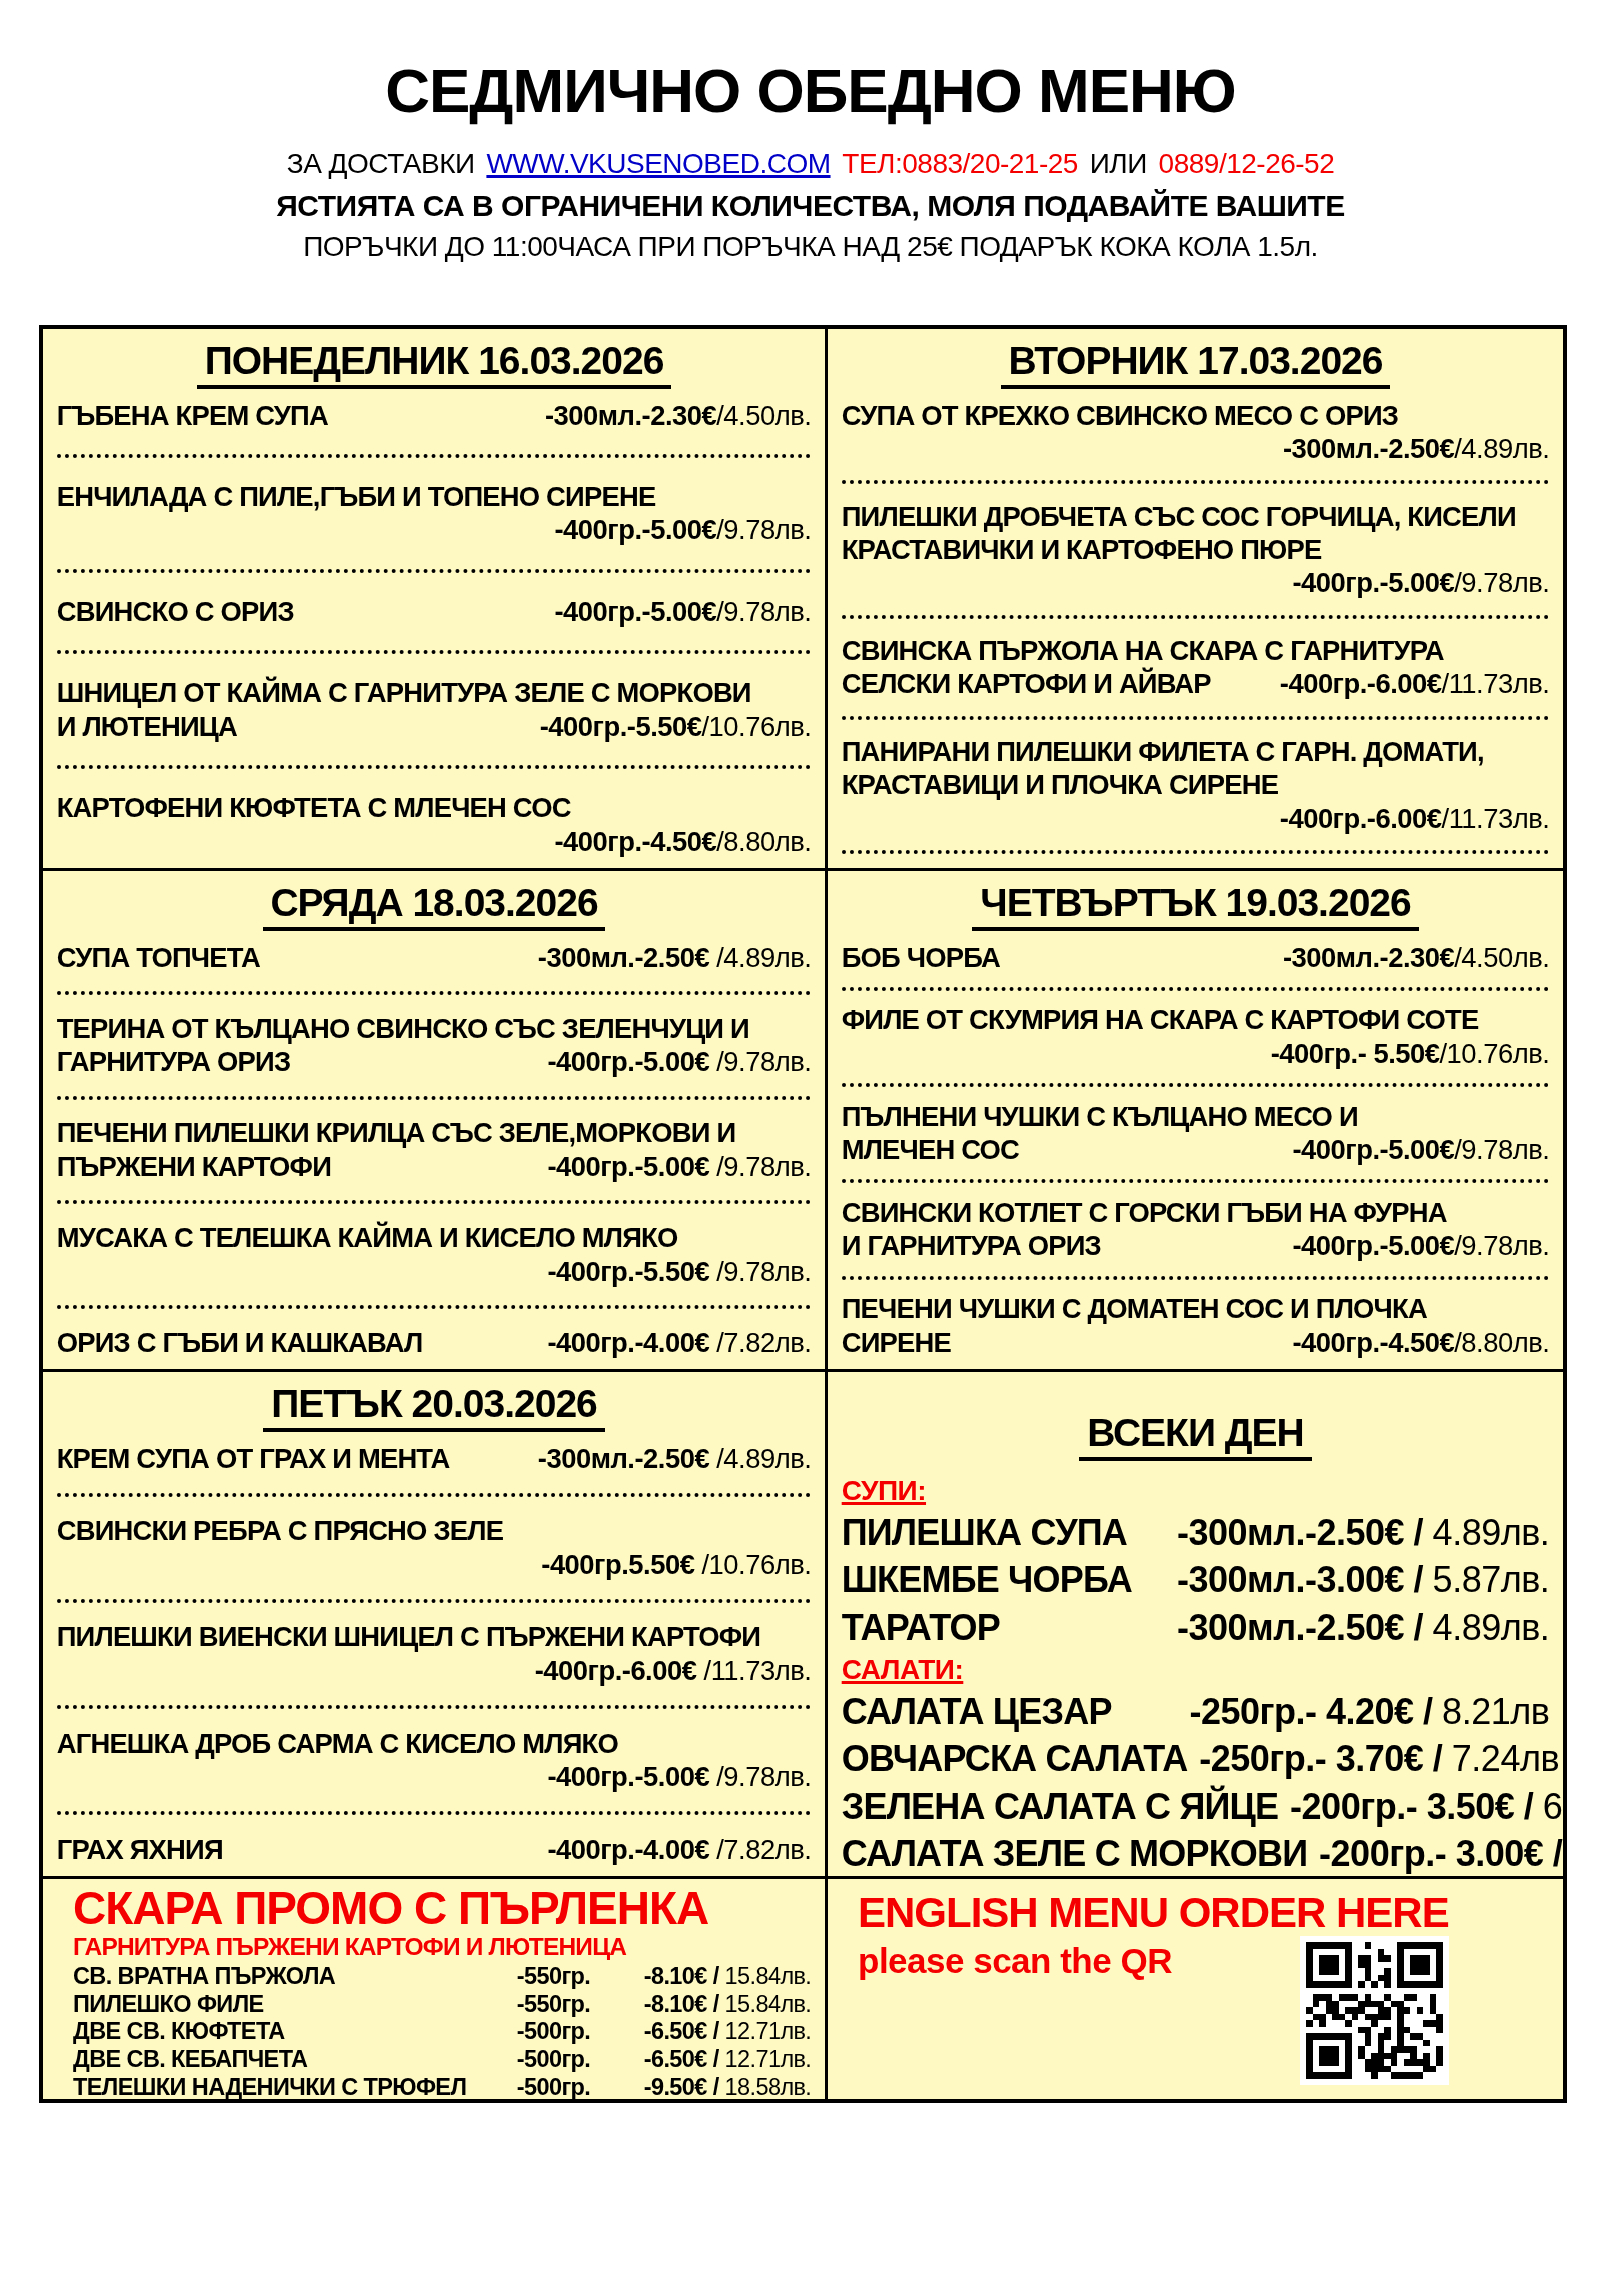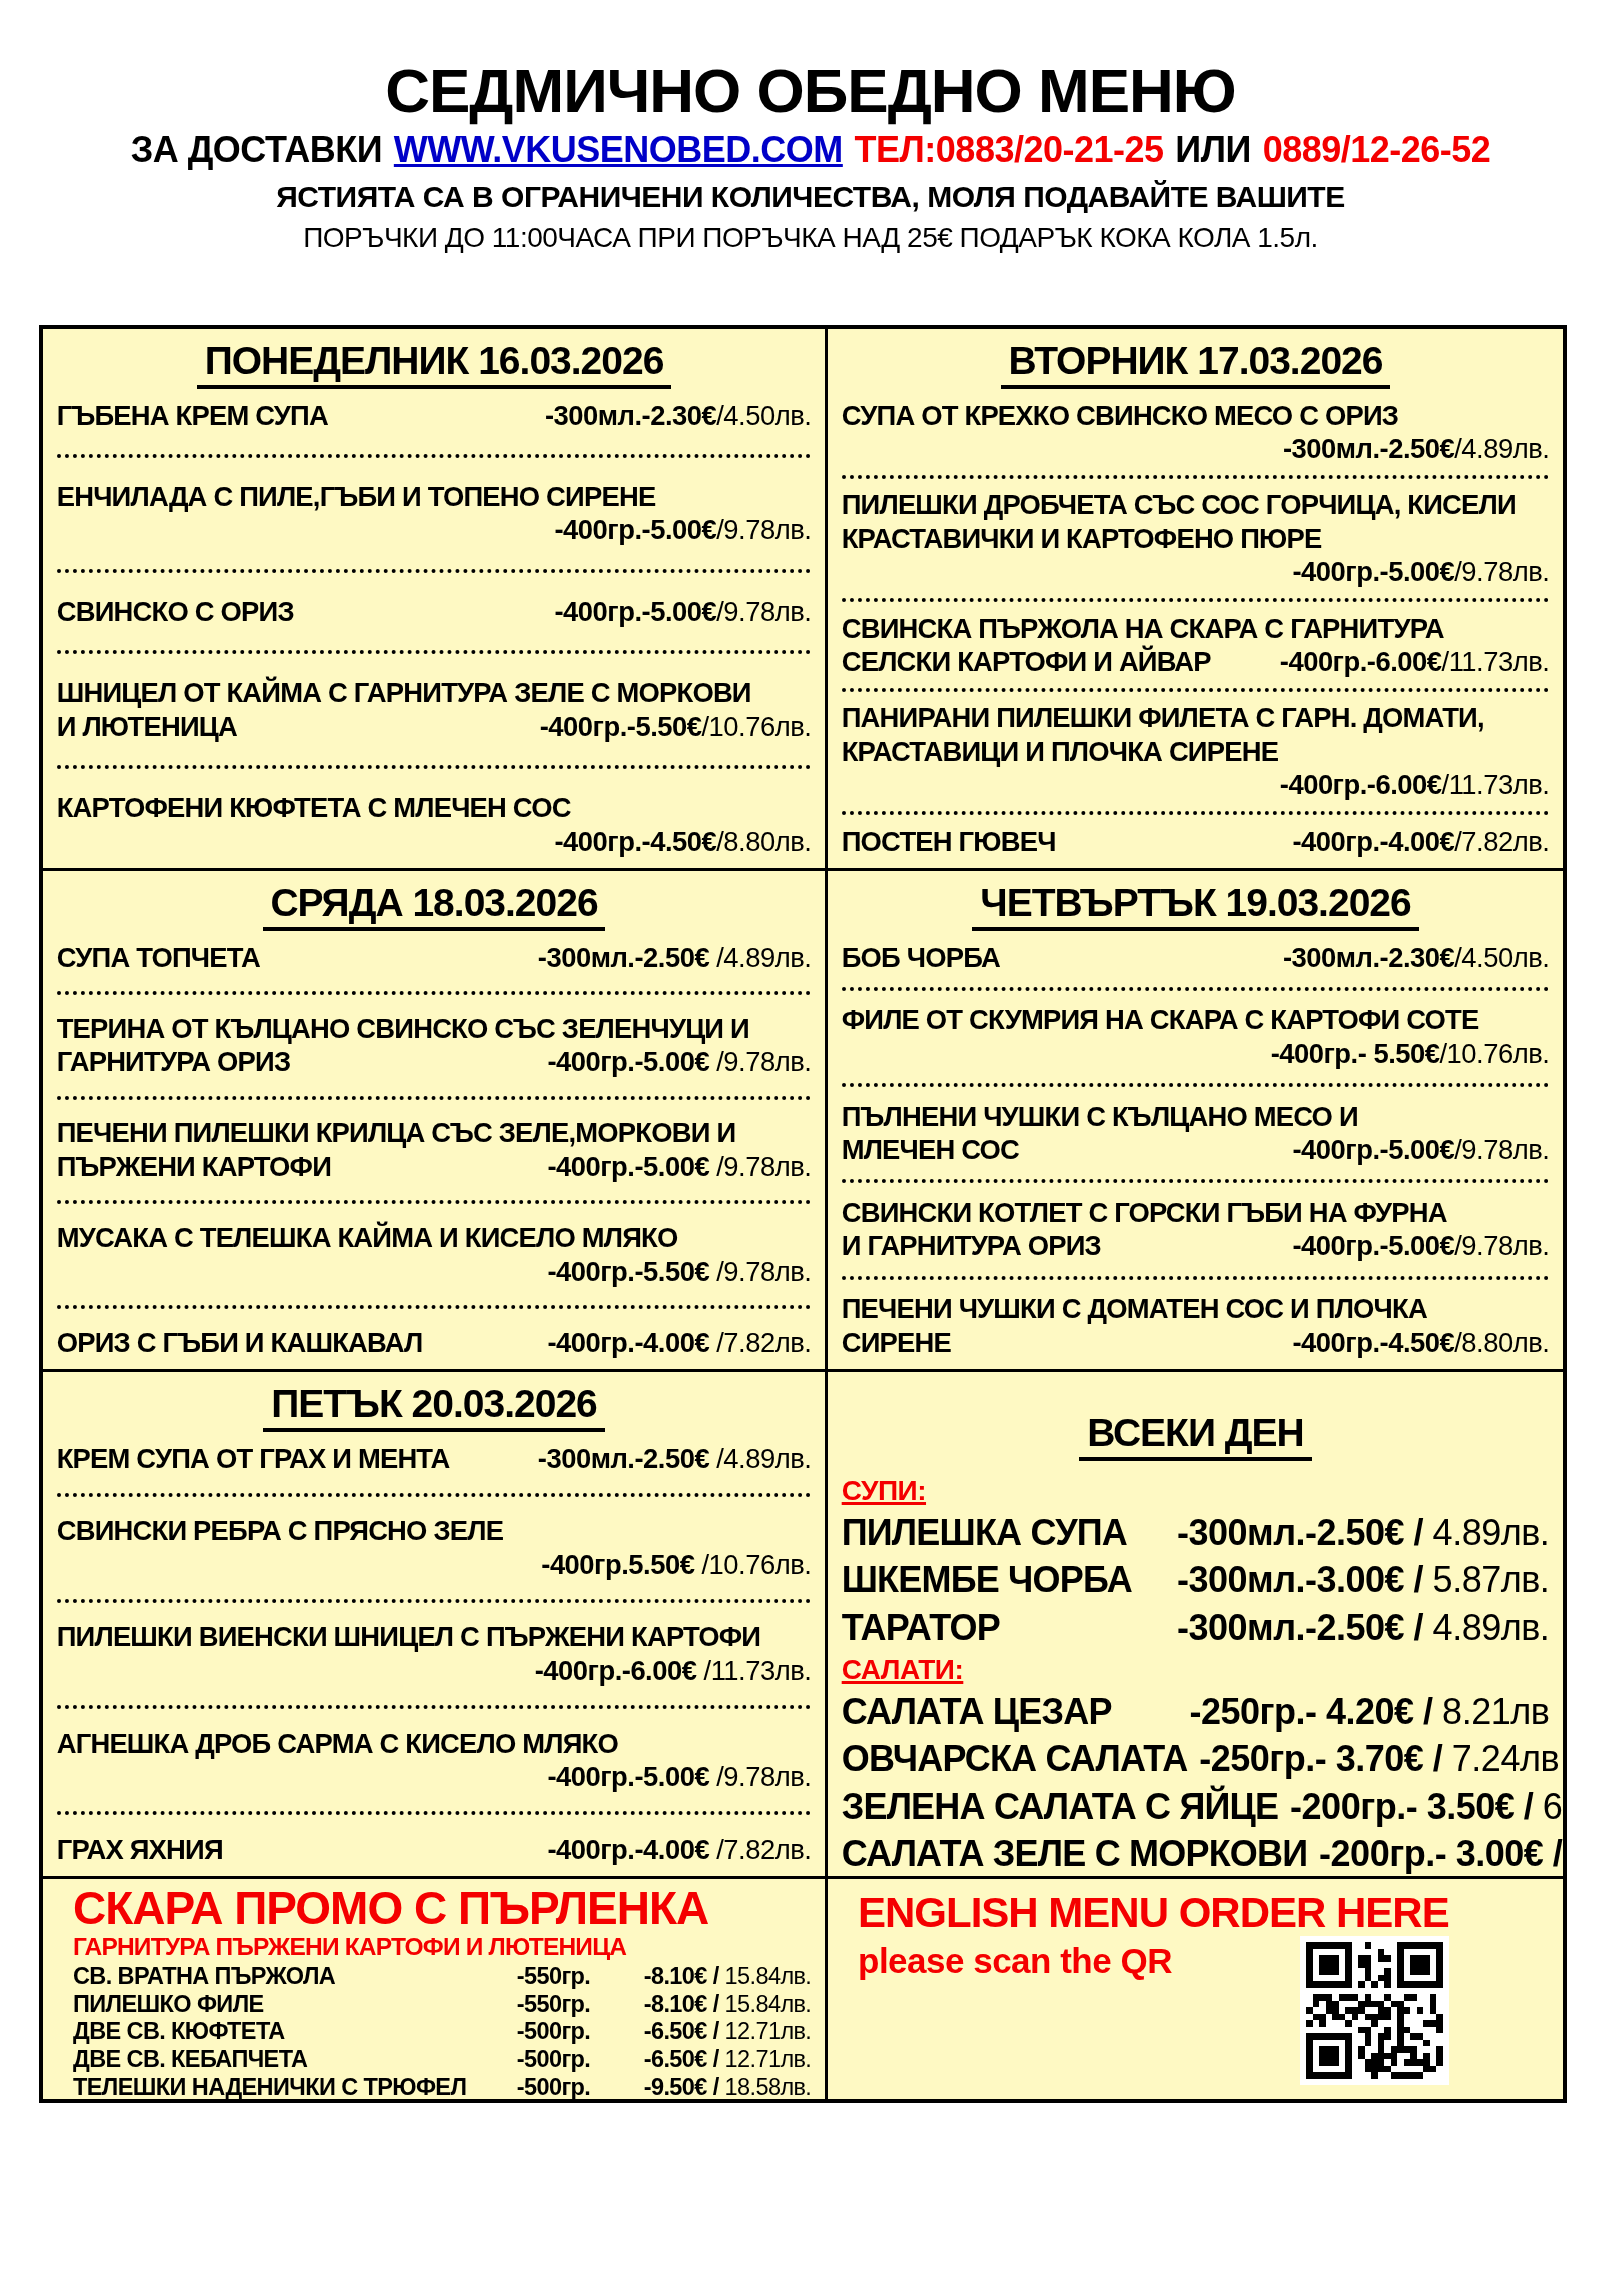"ЗА ДОСТАВКИ WWW.VKUSENOBED.COM" .hdr-line2 { font-size: 36px -> 28px; font-weight: bold -> normal; margin-top: 7px -> 26px }
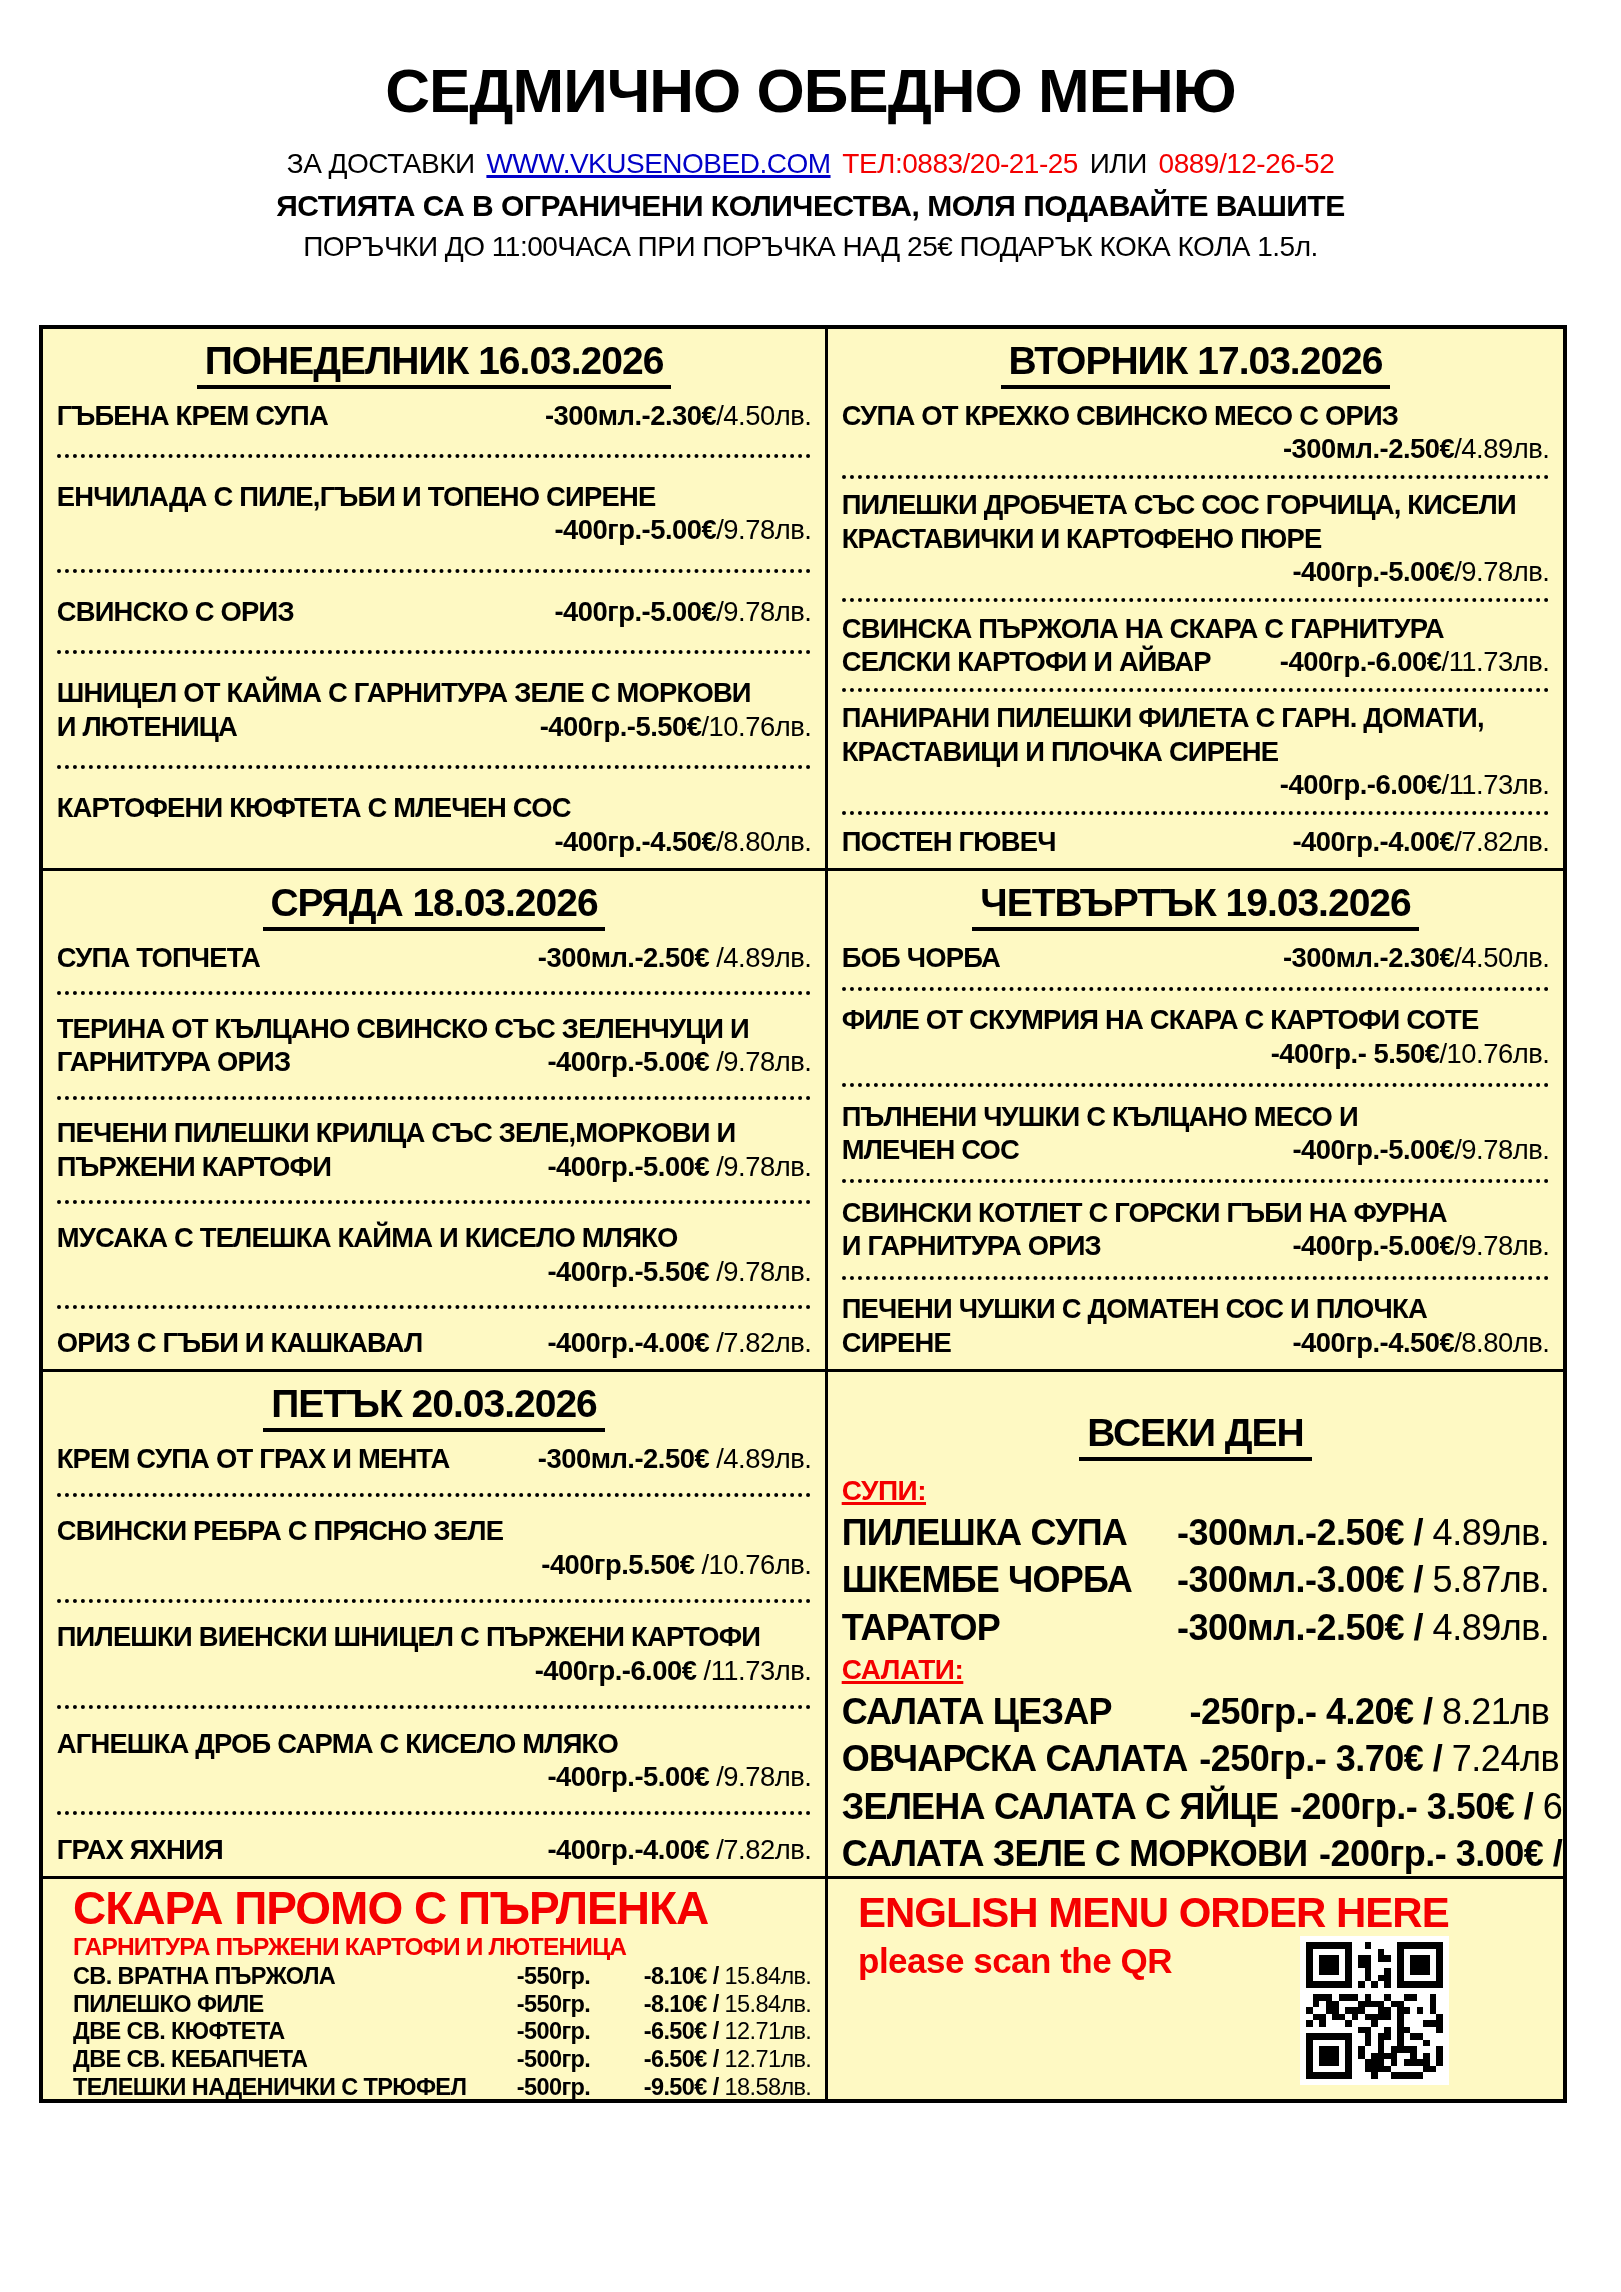"ПОСТЕН ГЮВЕЧ" div.item { html: <div> <div> <span>ПОСТЕН ГЮВЕЧ</span> <span><b>-400гр.-4.00€</b><span>/7.82лв.</span></span> </div> </div> -> none }
